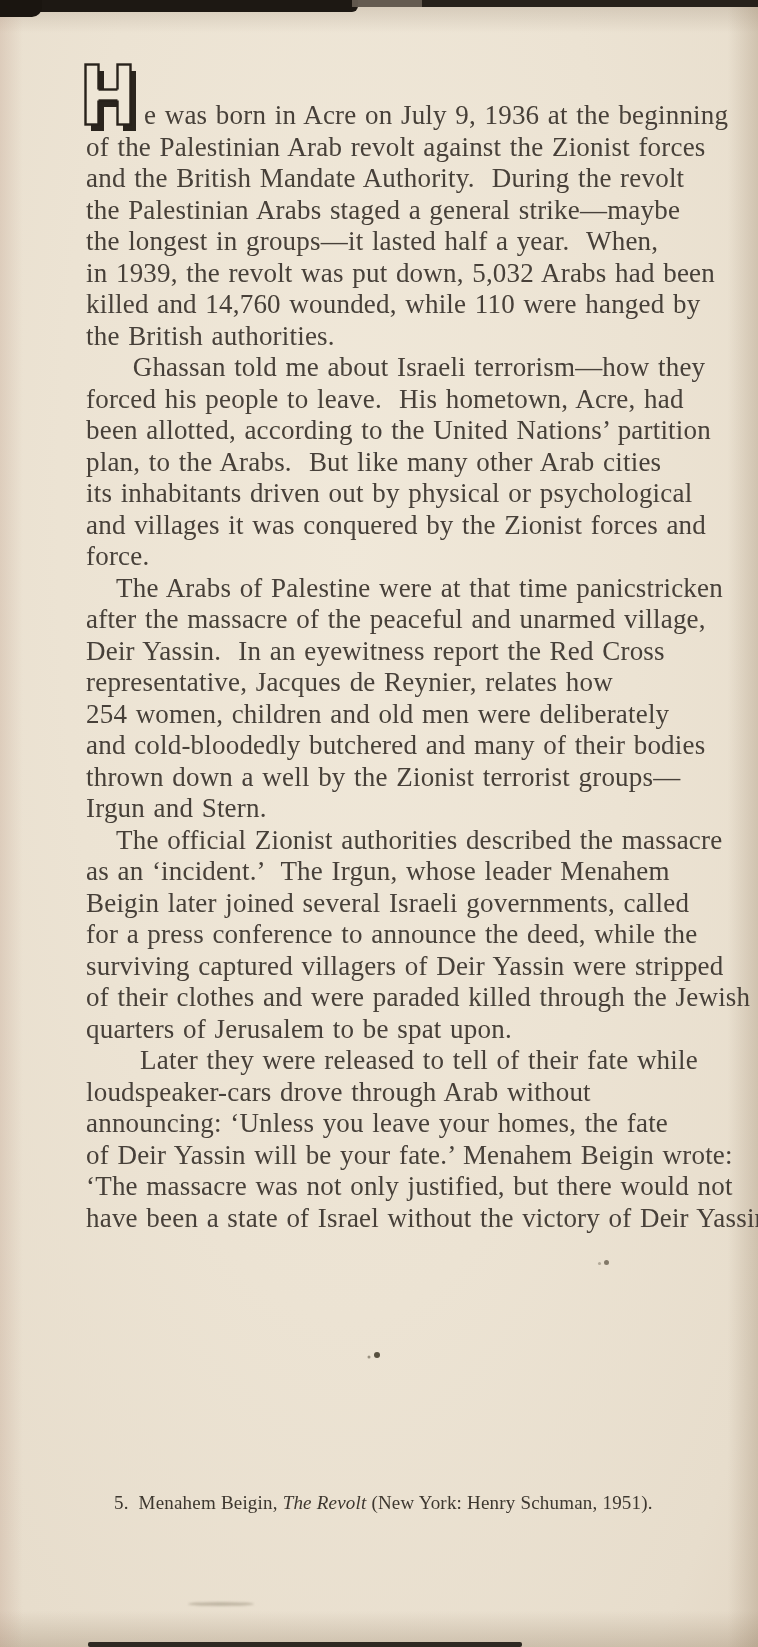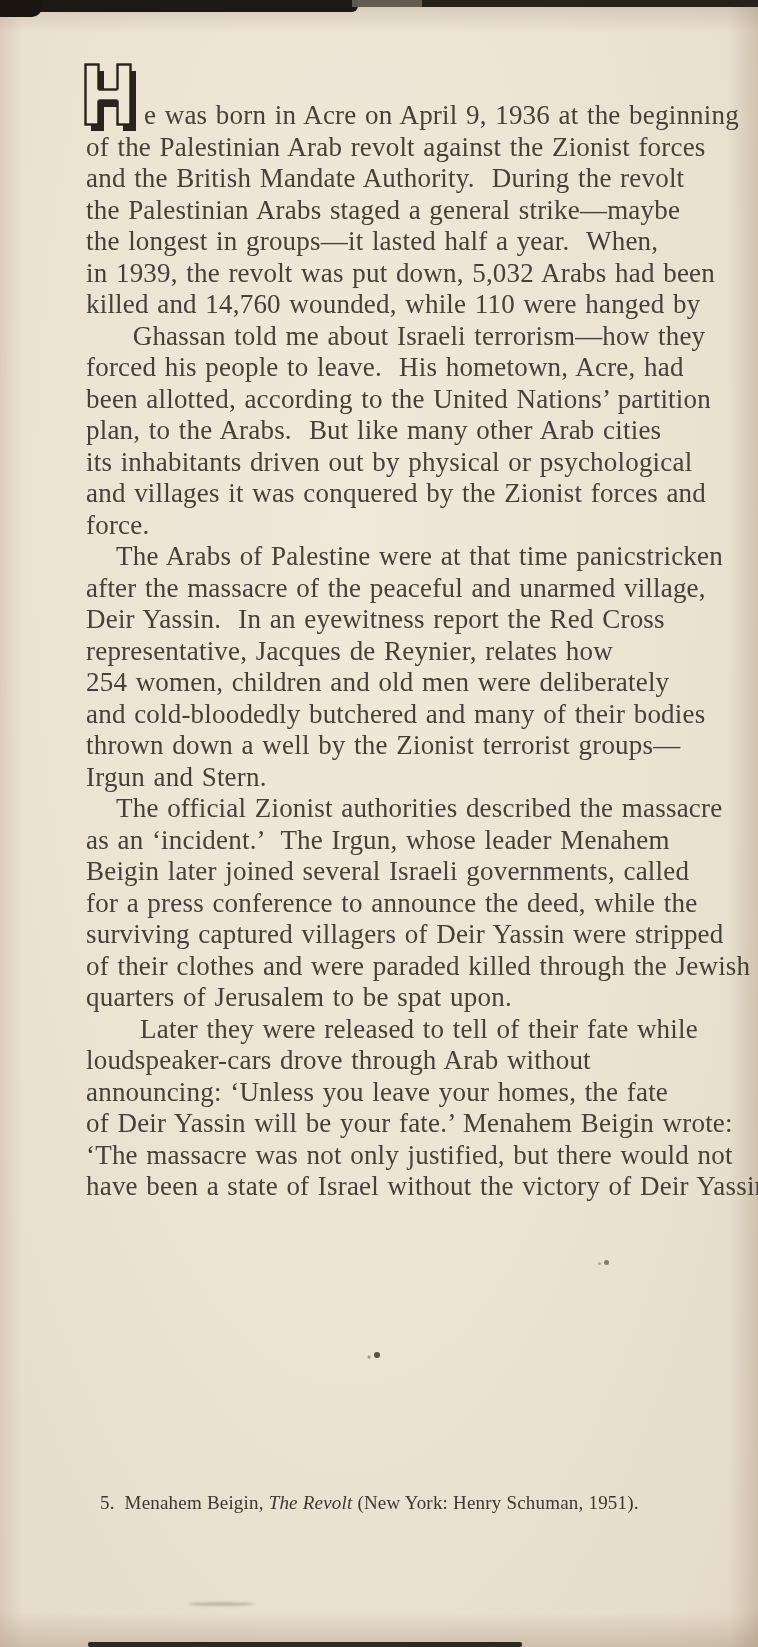"e was born in Acre" div.line { text: April -> July }
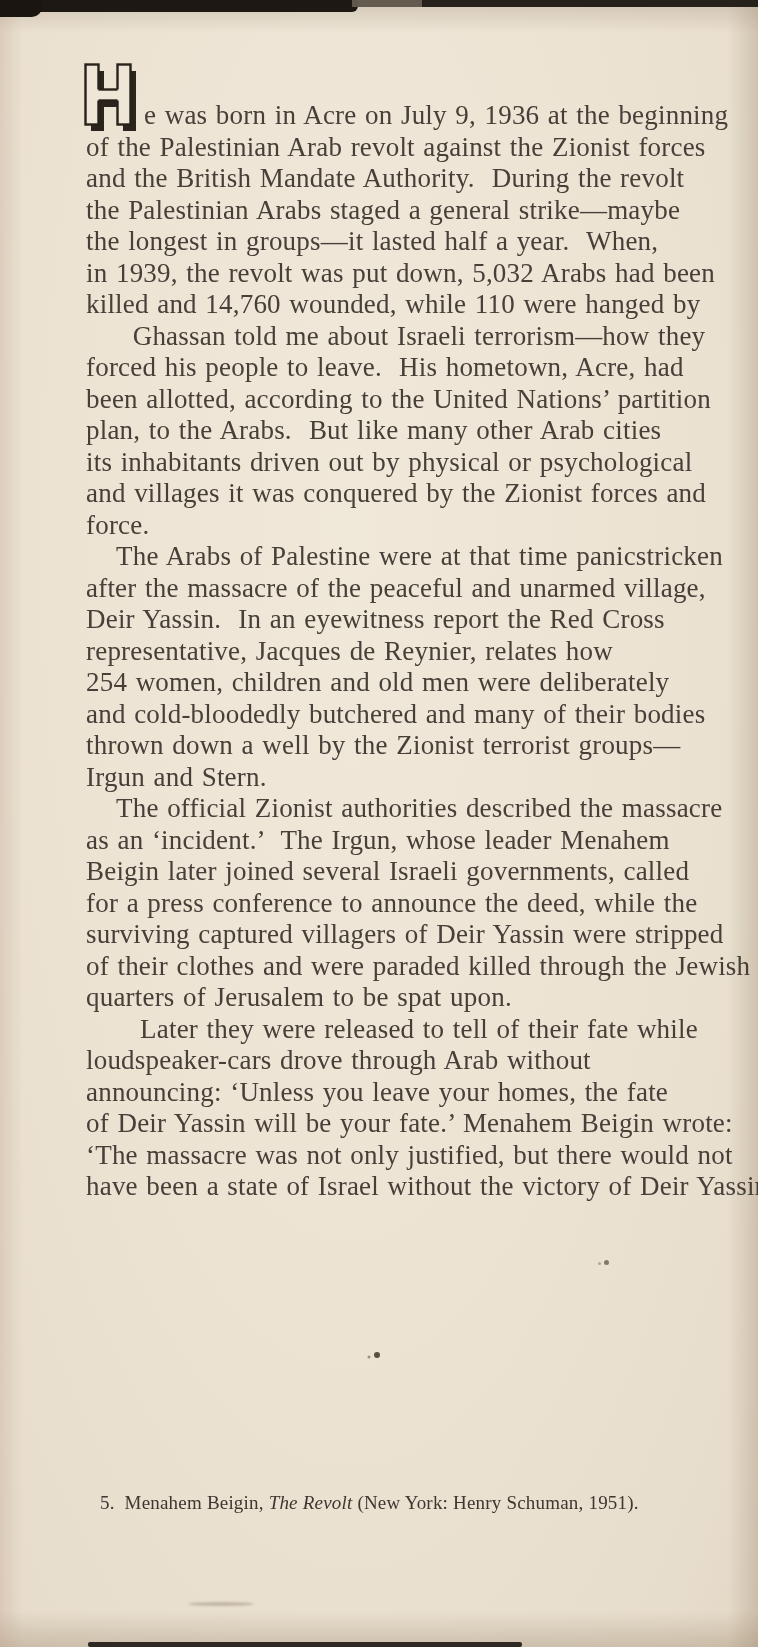"the British authorities." div.line { html: none -> <div>the British authorities.</div> }
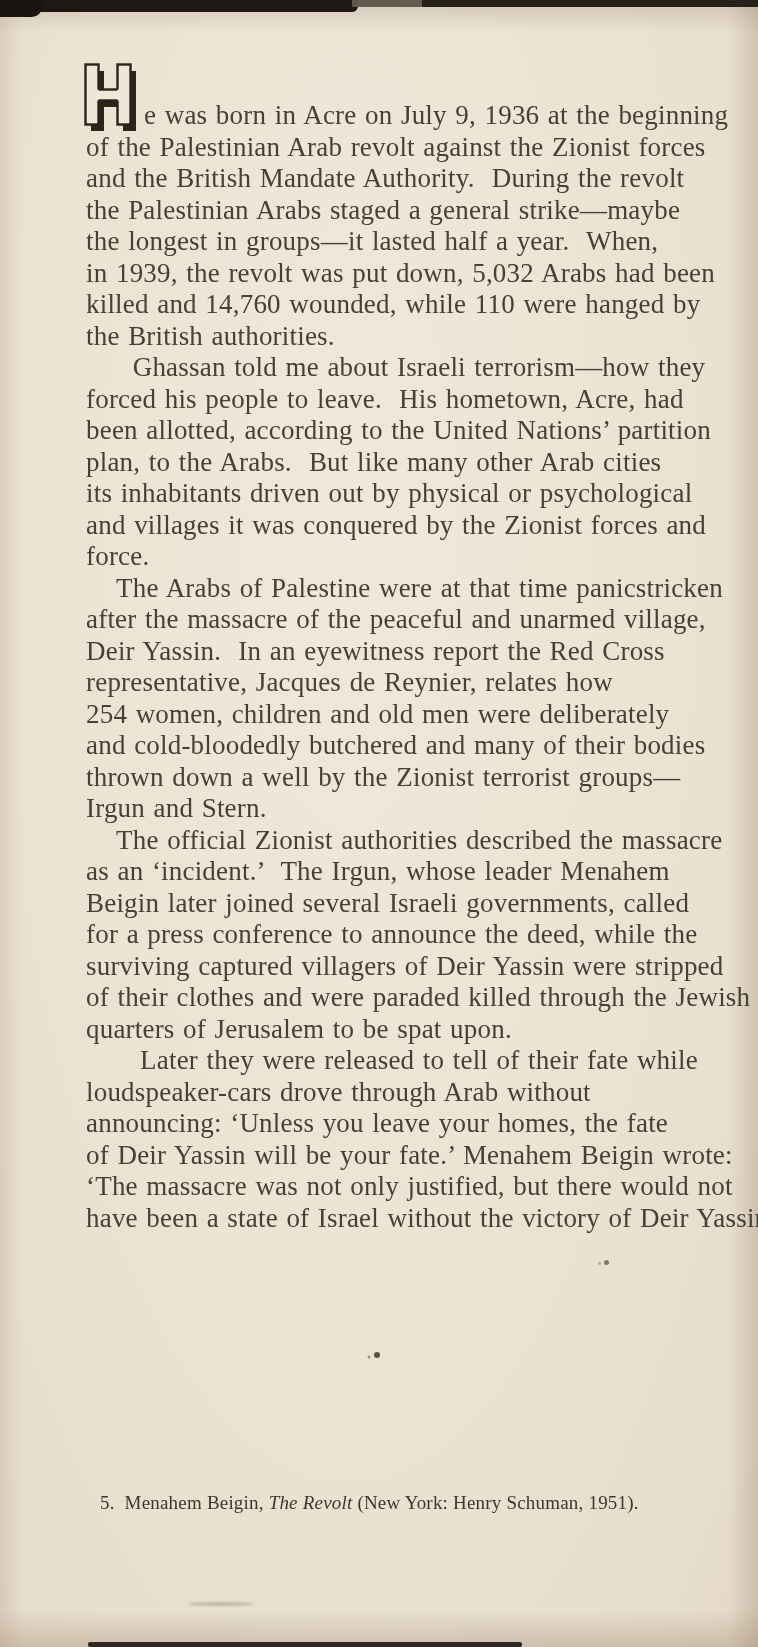"5. Menahem Beigin, The Revolt" .footnote { left: 100px -> 114px }
